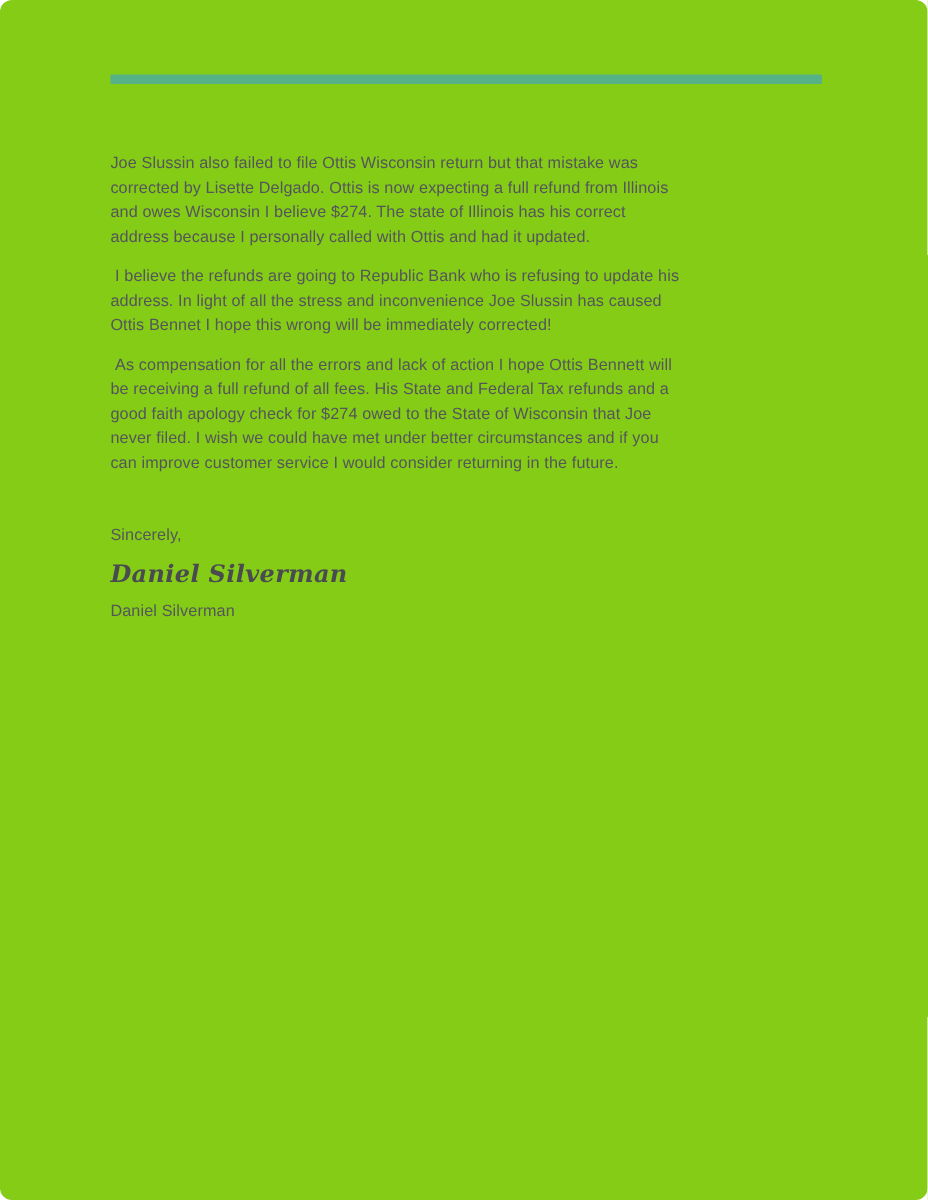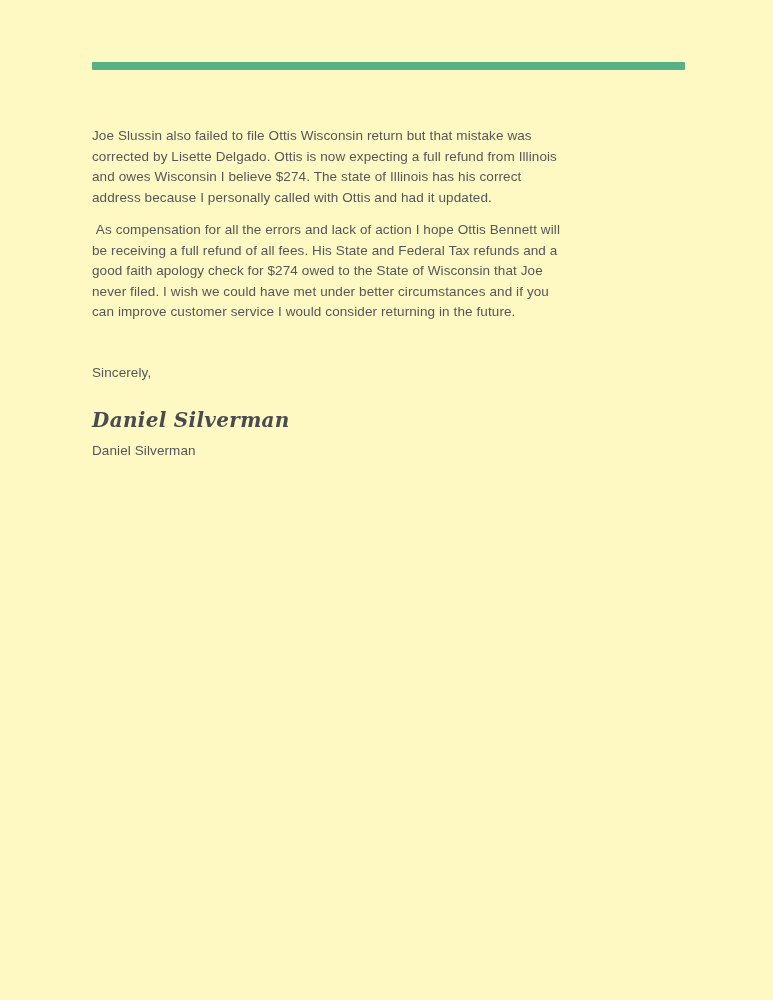"Joe Slussin also failed to" .page { background: #fef9c3 -> #84cc16; border-radius: none -> 10px }
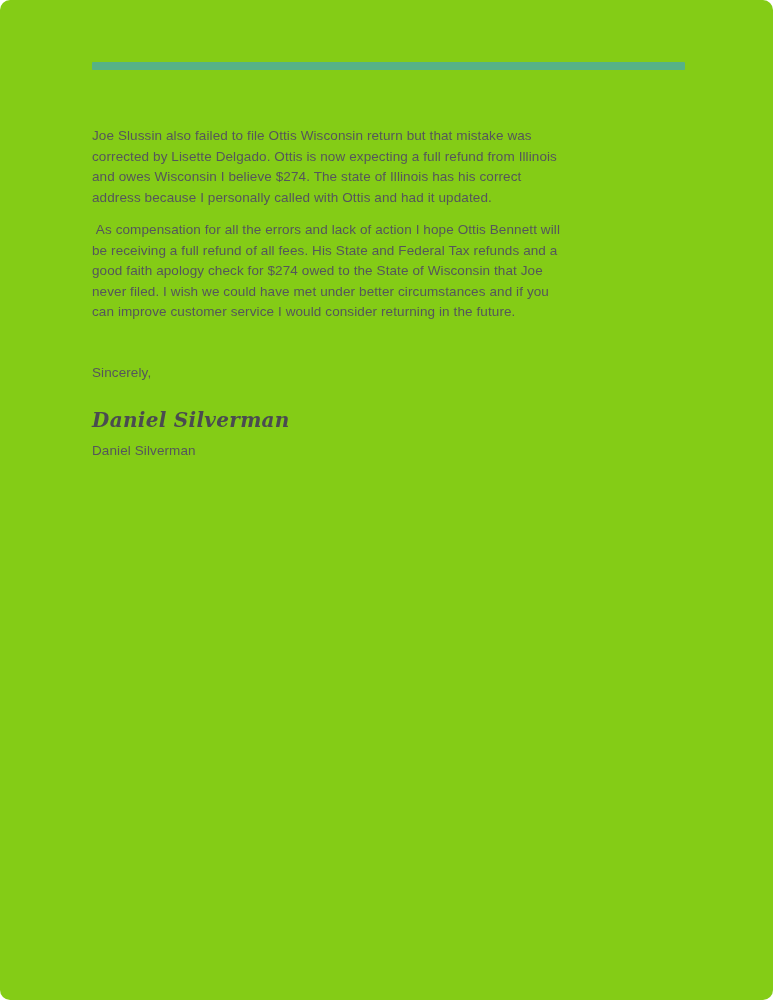"I believe the refunds are" p.para { html: none -> <p> I believe the refunds are going to Republic Bank who is refusing to update his address. In light of all the stress and inconvenience Joe Slussin has caused Ottis Bennet I hope this wrong will be immediately corrected!</p> }
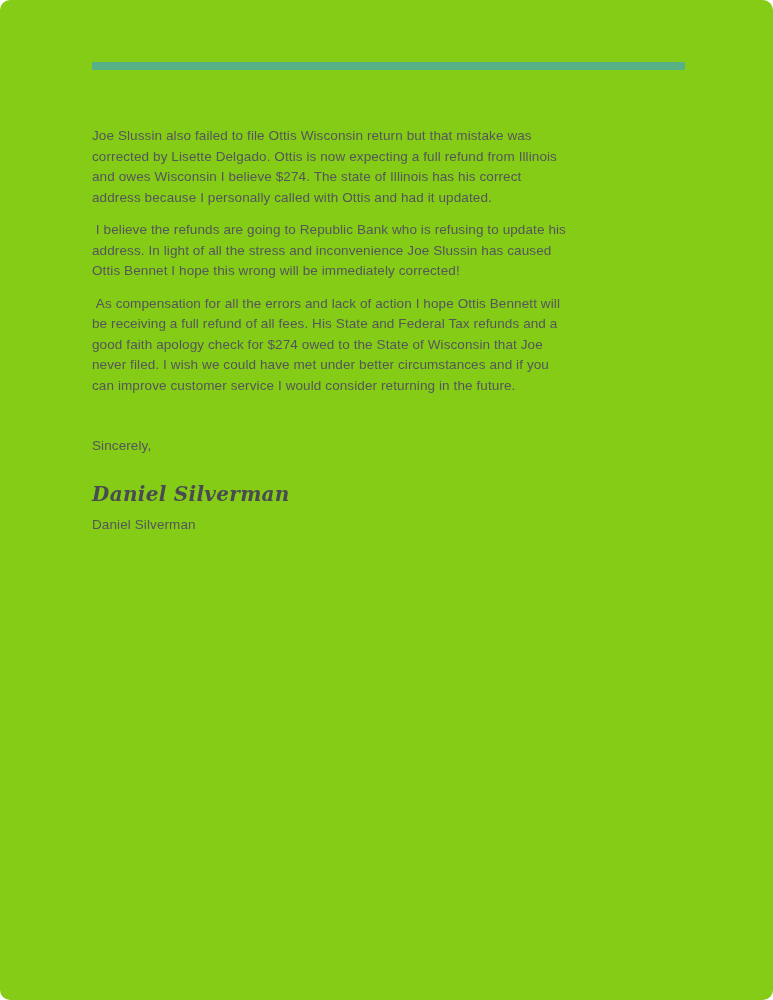"Sincerely," .salutation { margin: 40px 0 22px 0 -> 40px 0 6px 0 }
